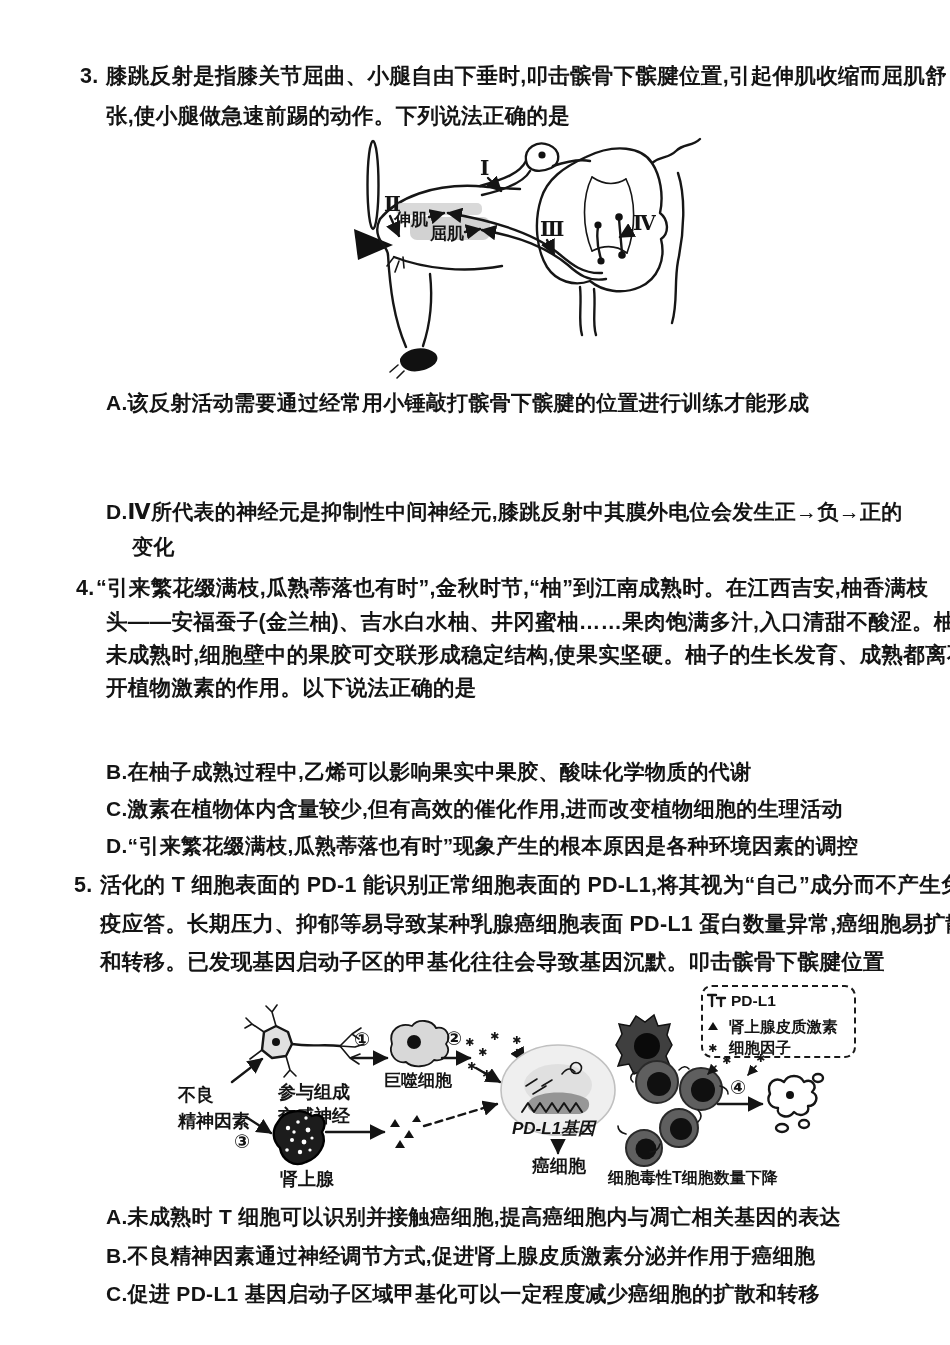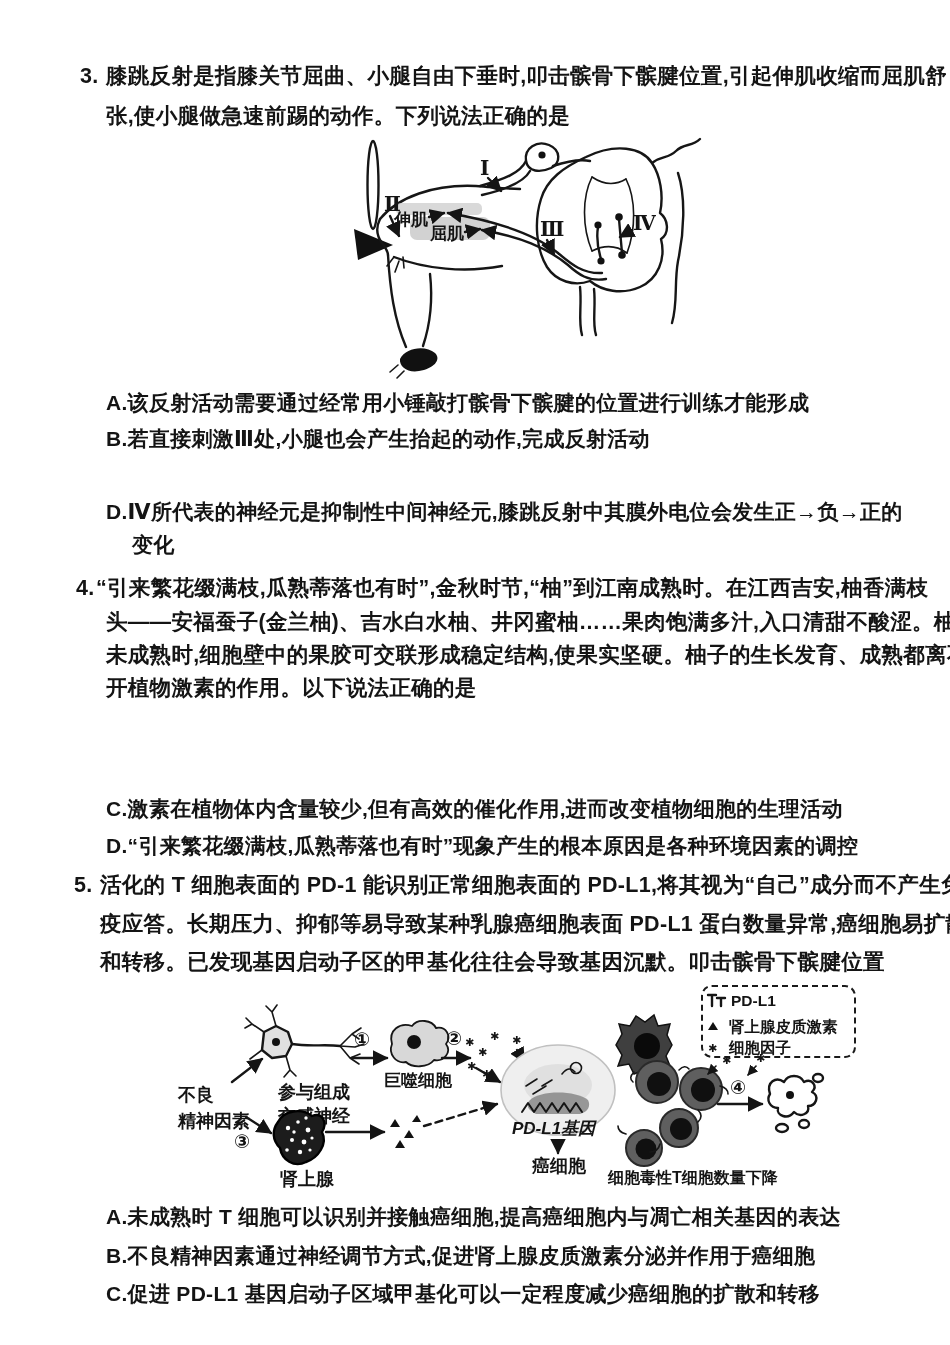"B.若直接刺激Ⅲ处,小腿也会产生抬起的动作,完成反射活动" div.line { html: <div>B.若直接刺激Ⅲ处,小腿也会产生抬起的动作,完成反射活动</div> -> none }
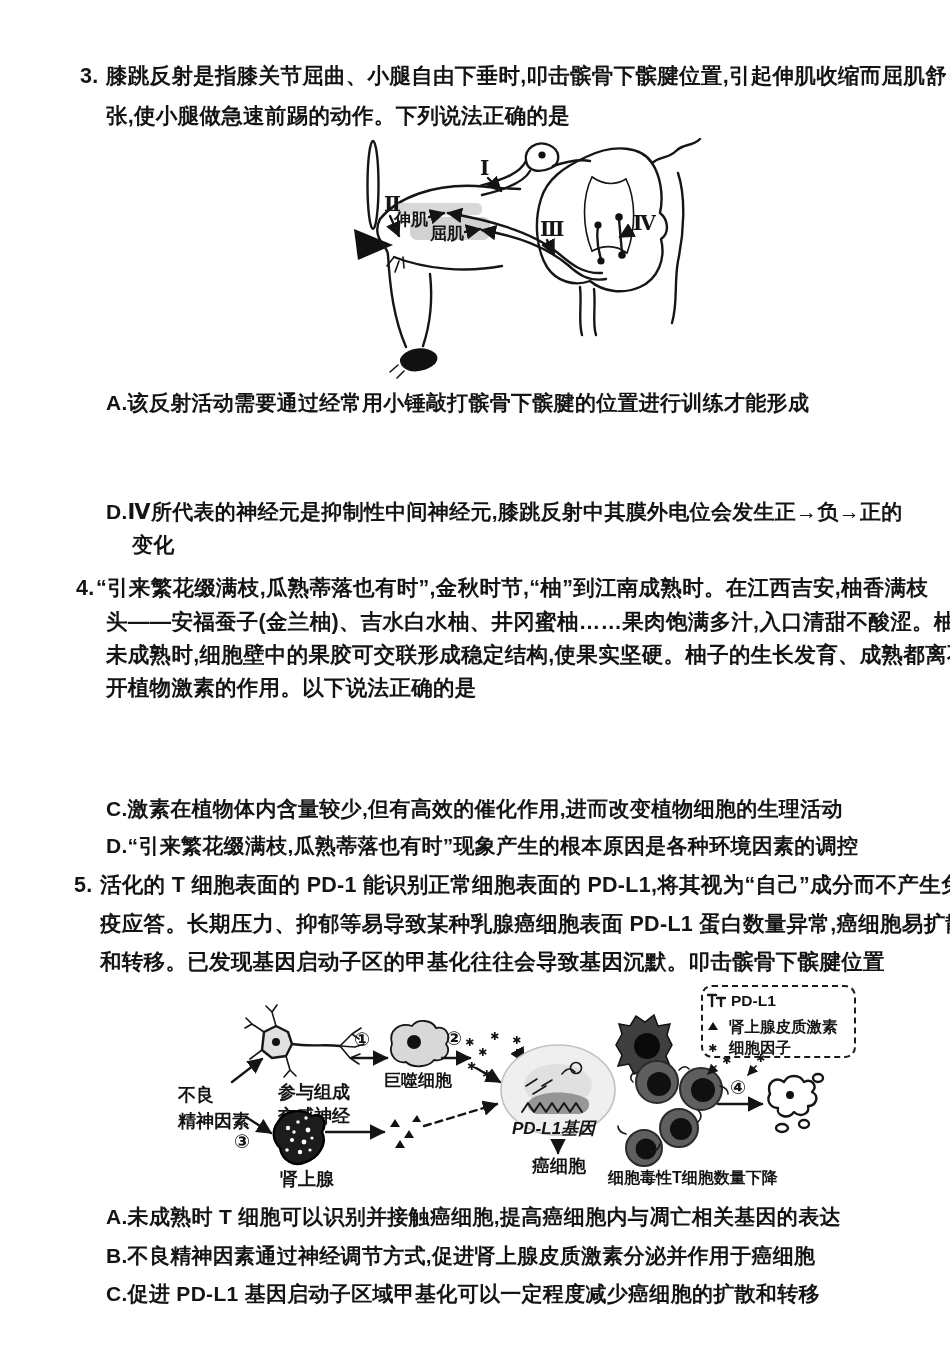"变化" div.line { font-family: Liberation Mono, monospace -> none }
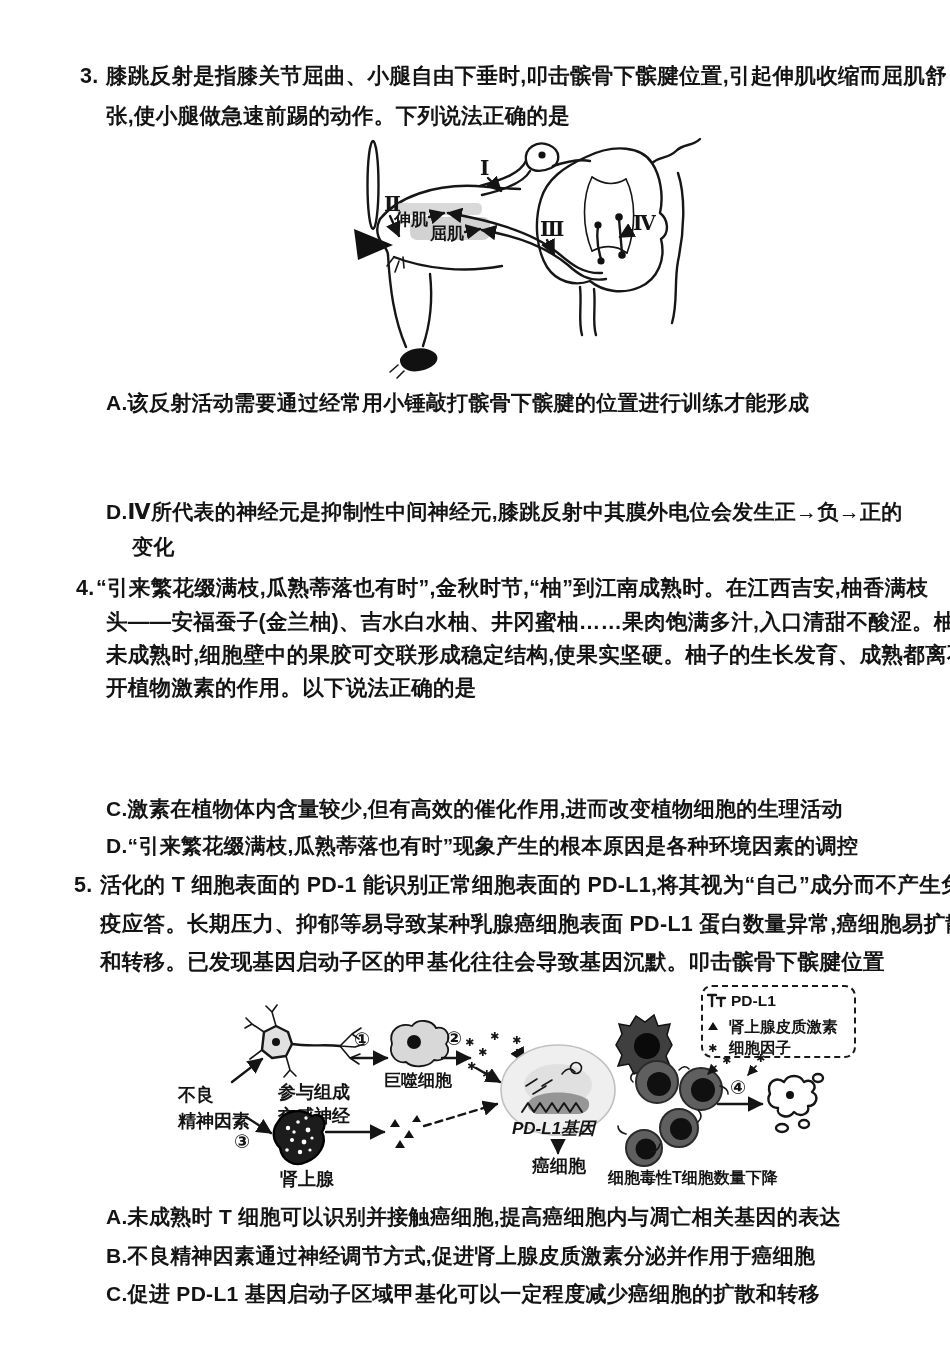"B.在柚子成熟过程中,乙烯可以影响果实中果胶、酸味化学物质的代谢" div.line { html: none -> <div>B.在柚子成熟过程中,乙烯可以影响果实中果胶、酸味化学物质的代谢</div> }
